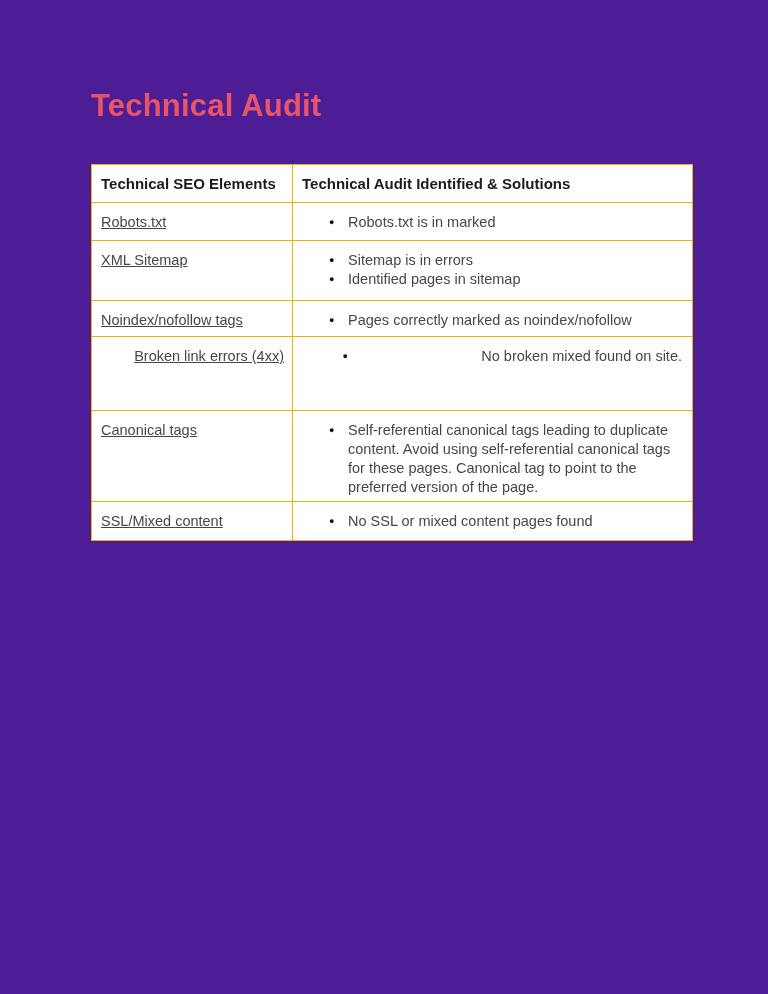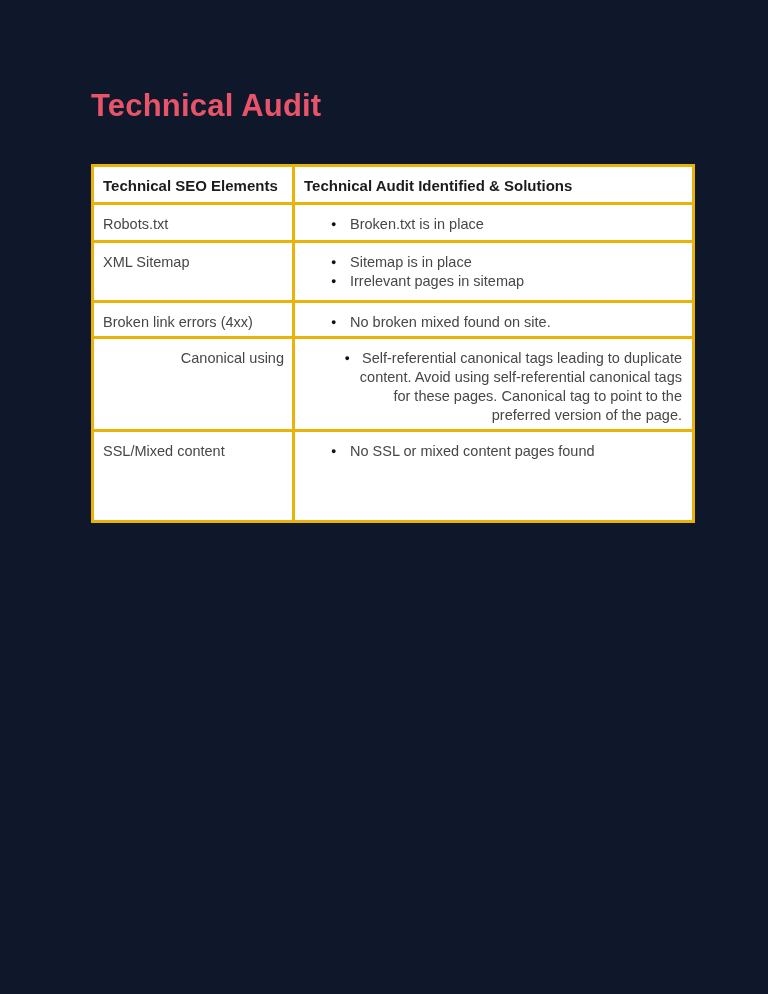"Technical Audit" .page { background: #0f172a -> #4c1d95 }
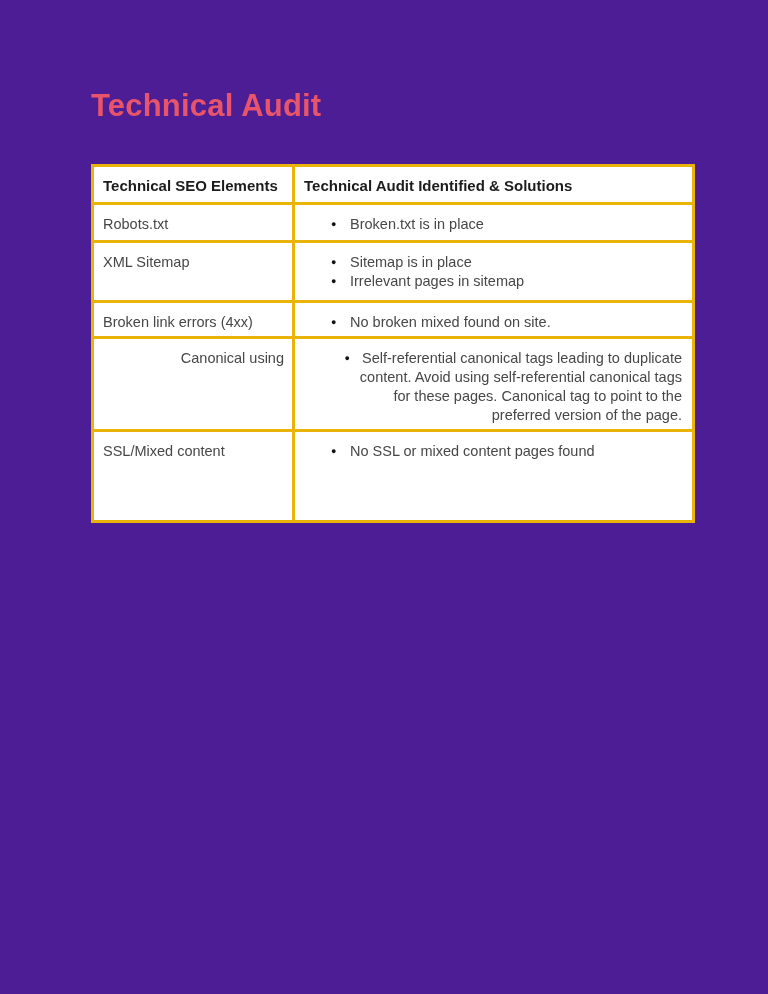"Technical SEO Elements" .seo-table th, .seo-table td { border: 3px solid #eab308 -> 1px solid #eab308 }
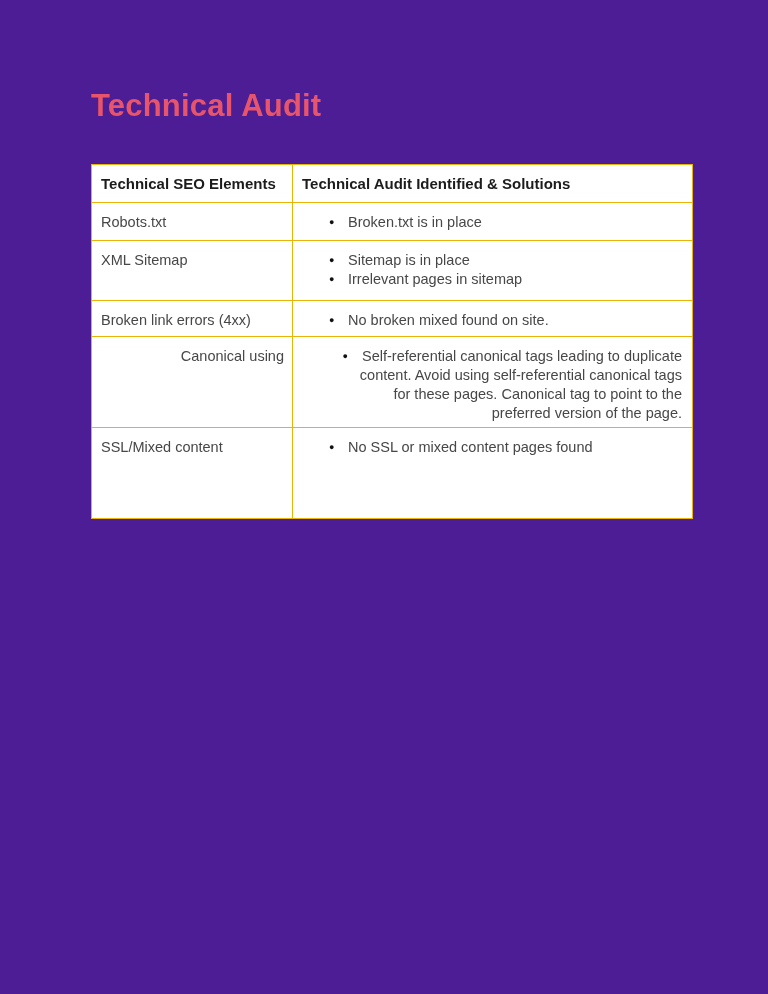"Robots.txt" td.element-cell { text-decoration: none -> underline }
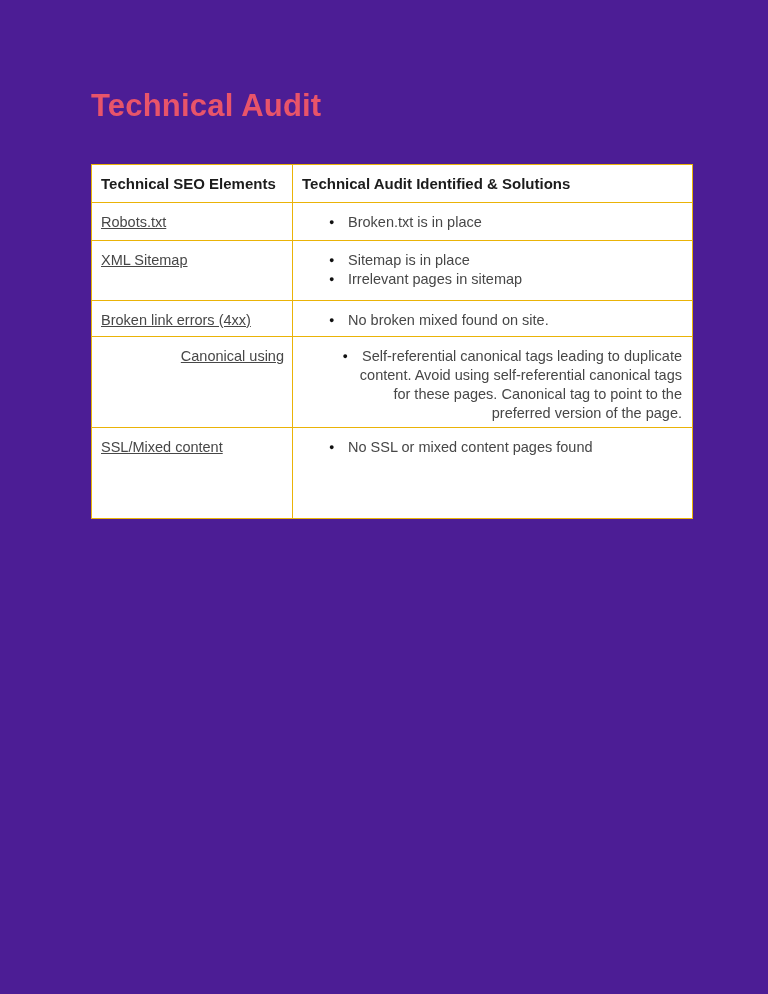"Broken.txt is in place" span.bullet-text { text: Broken.txt is in place -> Robots.txt is in marked }
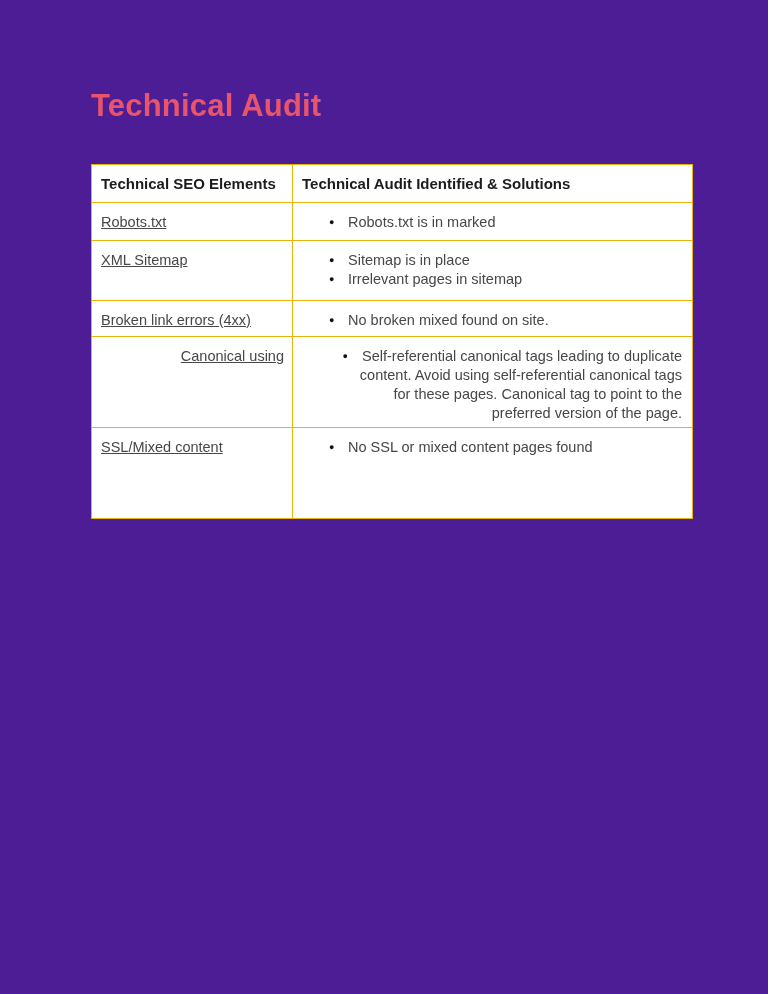"Sitemap is in place" span.bullet-text { text: place -> errors }
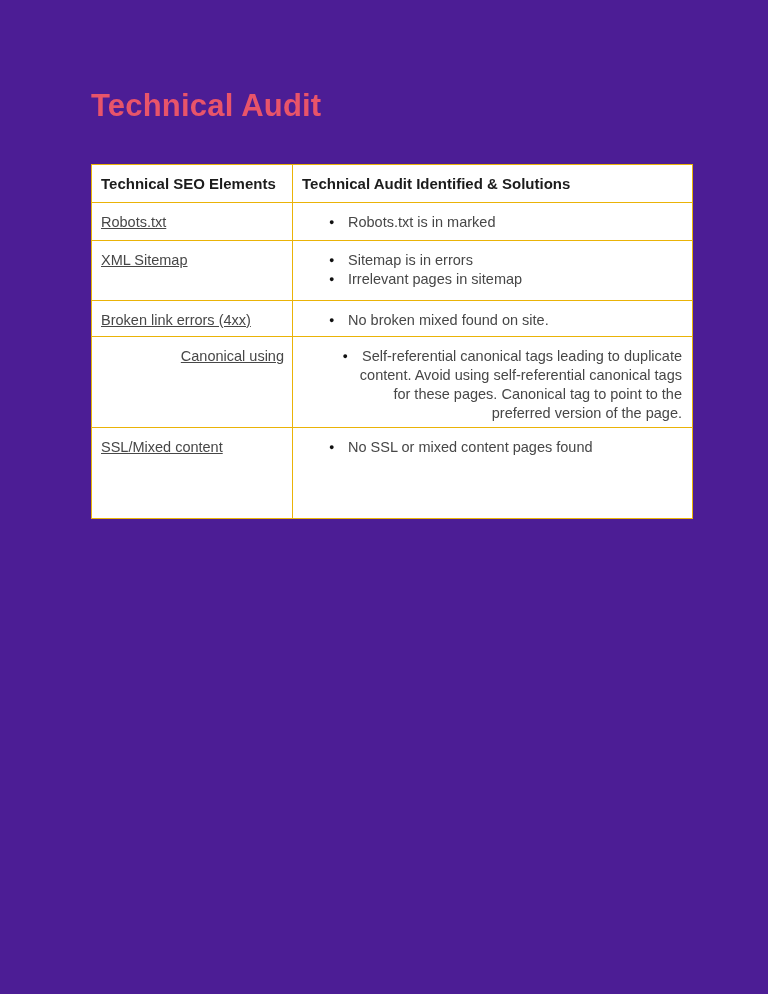"Irrelevant pages in sitemap" span.bullet-text { text: Irrelevant -> Identified }
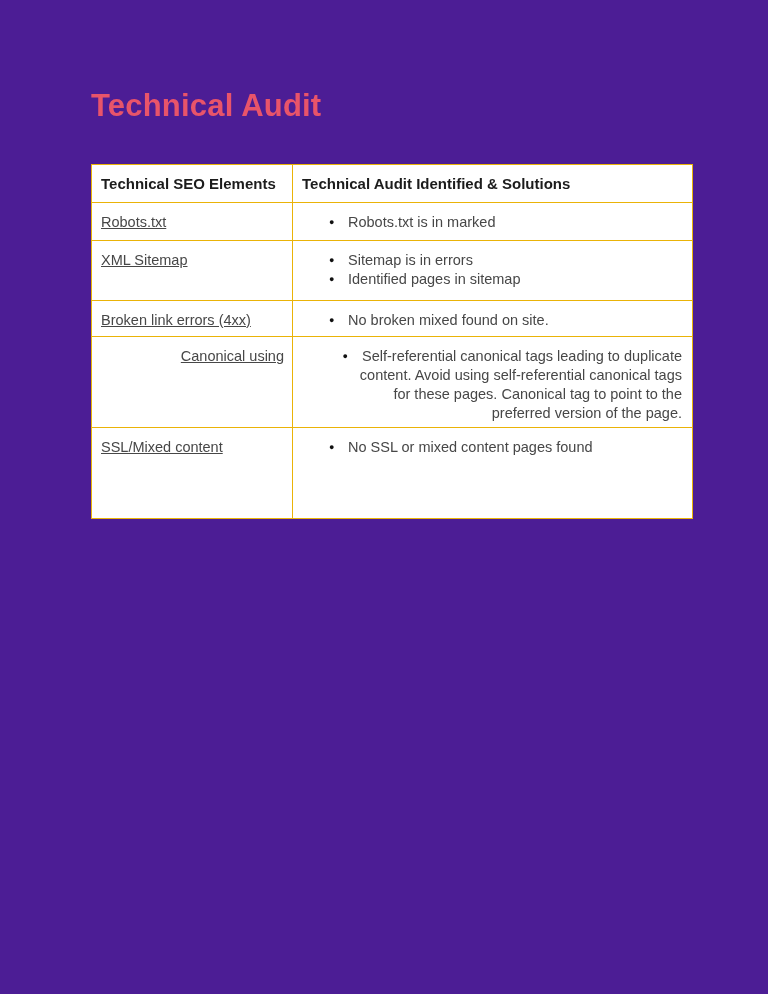"Noindex/nofollow tags" tr { html: none -> <tr> <td>Noindex/nofollow tags</td> <td> <ul> <li> <span>●</span> <span>Pages correctly marked as noindex/nofollow</span> </li> </ul> </td> </tr> }
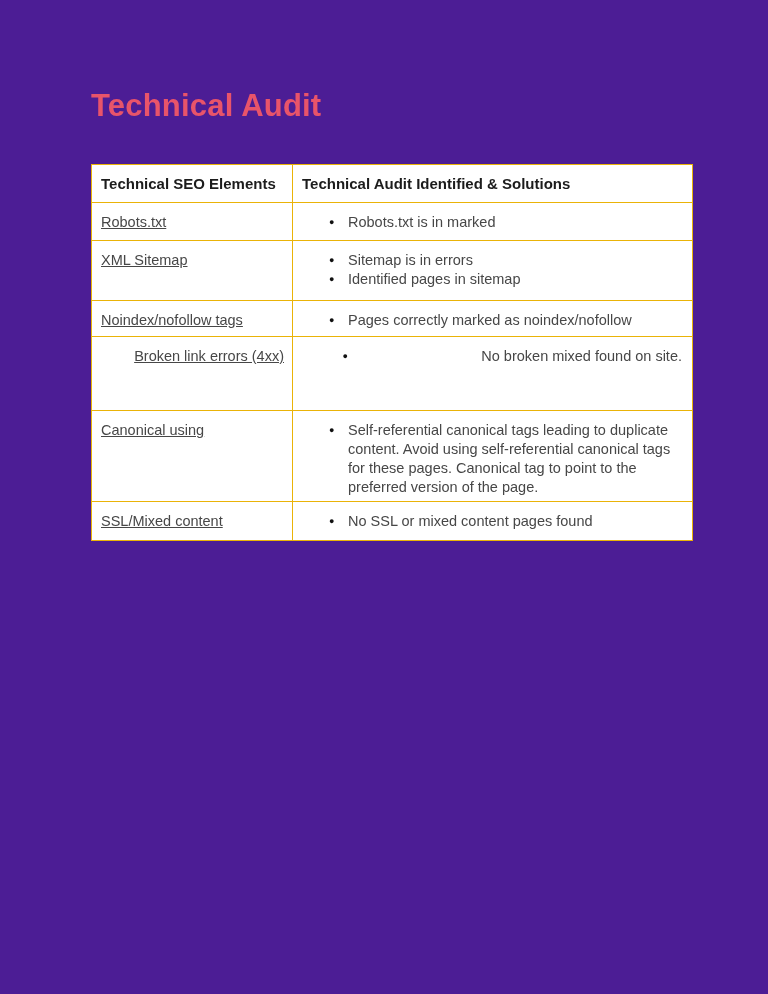"Canonical using" td.element-cell { text: using -> tags }
